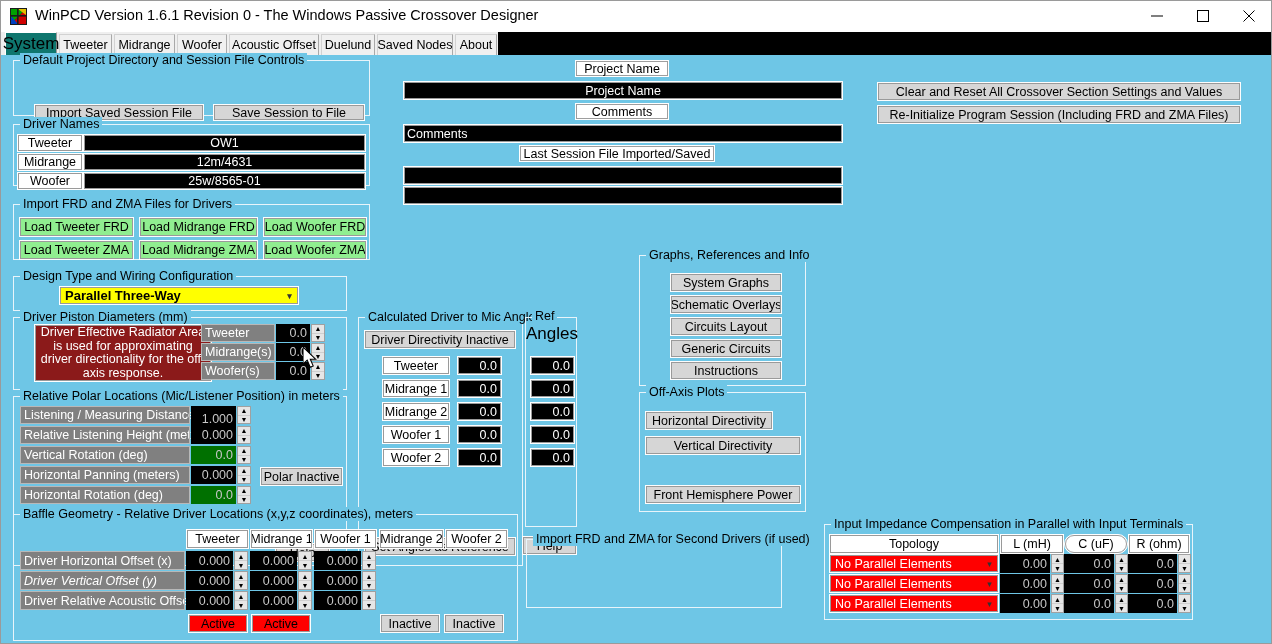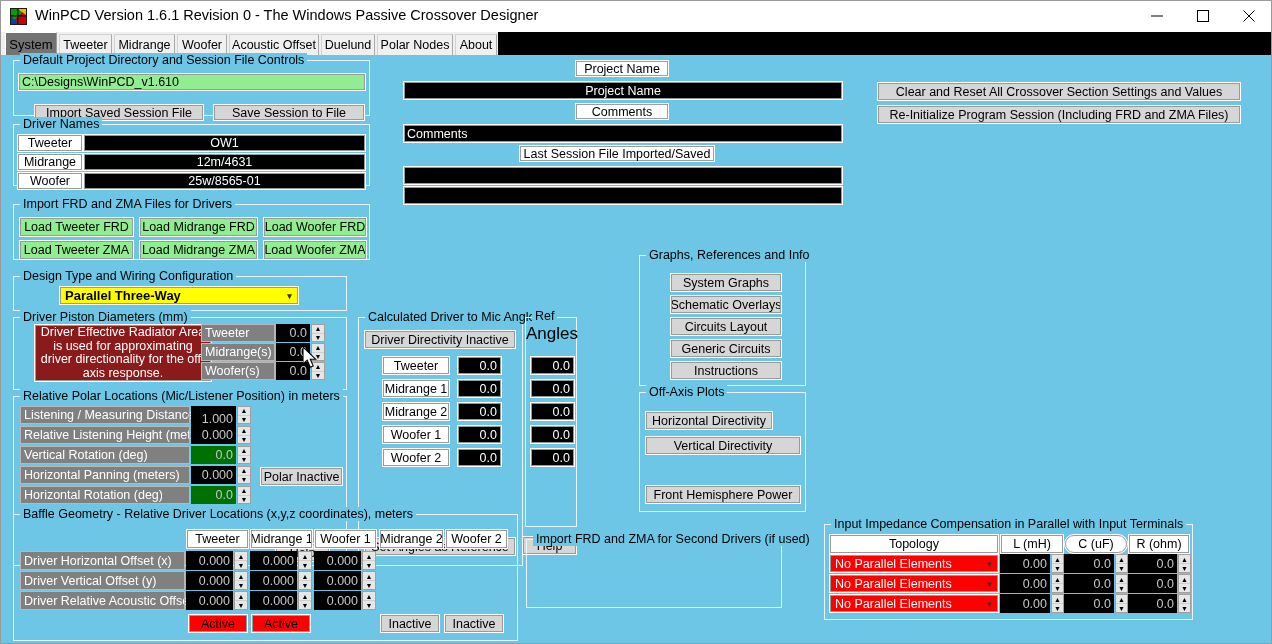"System" .tab.active { background: #737373 -> #0f766e; font-size: 13px -> 17px }
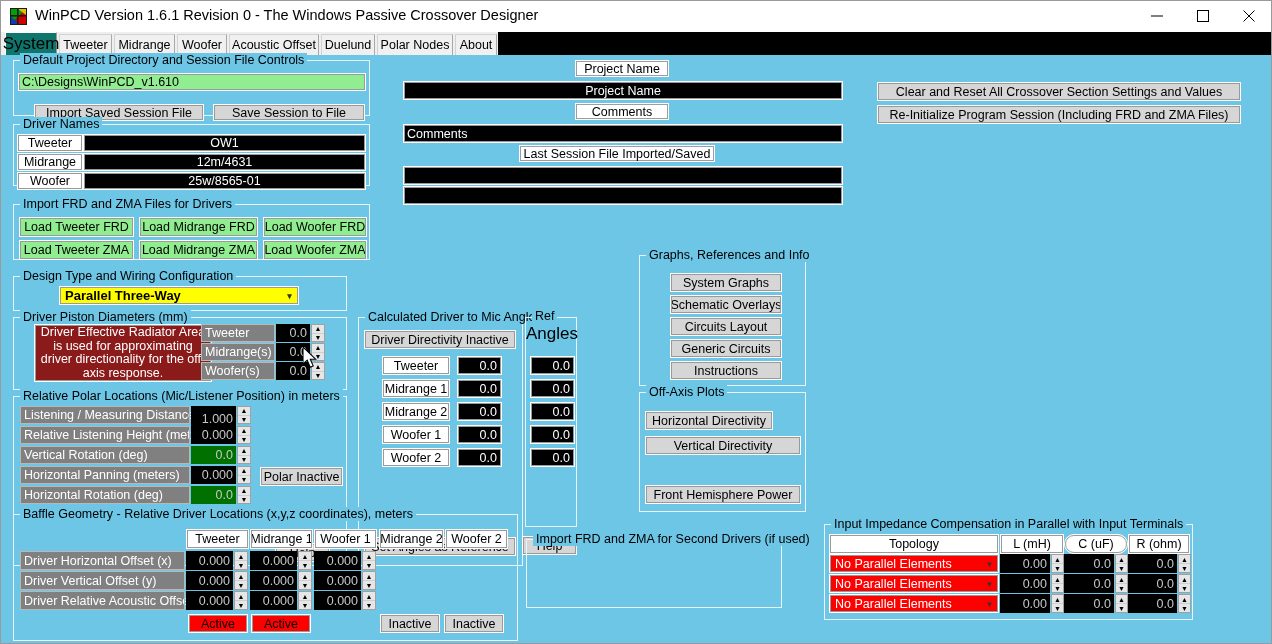"Polar Nodes" span { text: Polar -> Saved }
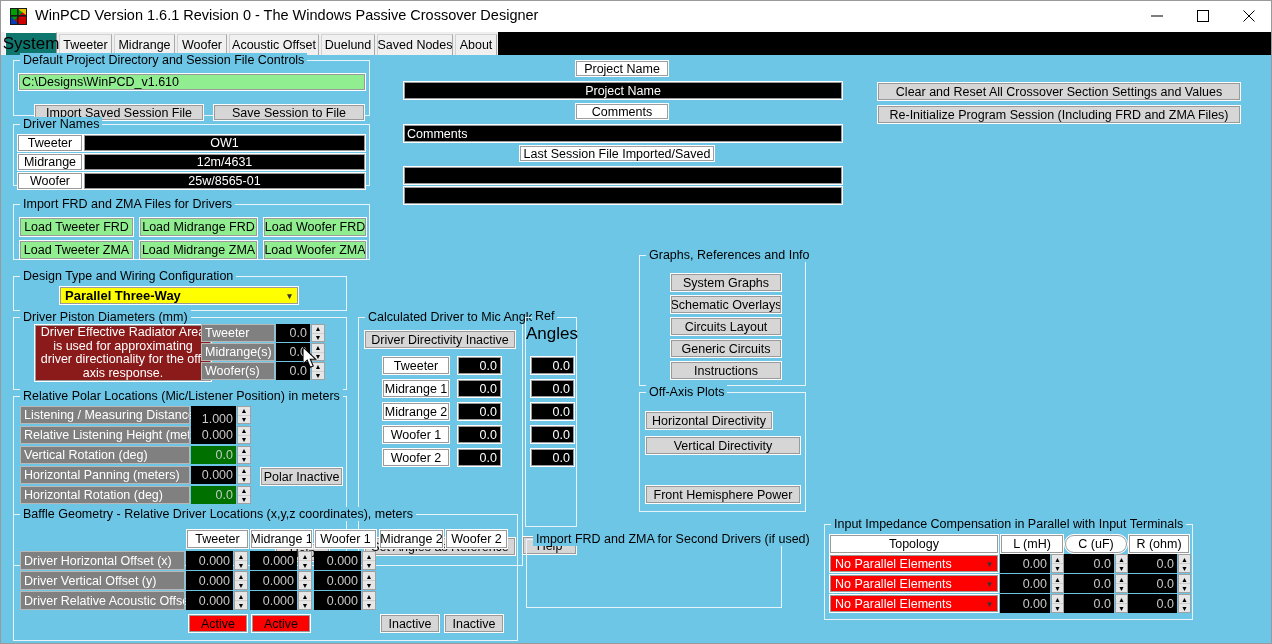"C:\Designs\WinPCD_v1.610" div.txtbox { html: <div>C:\Designs\WinPCD_v1.610</div> -> none }
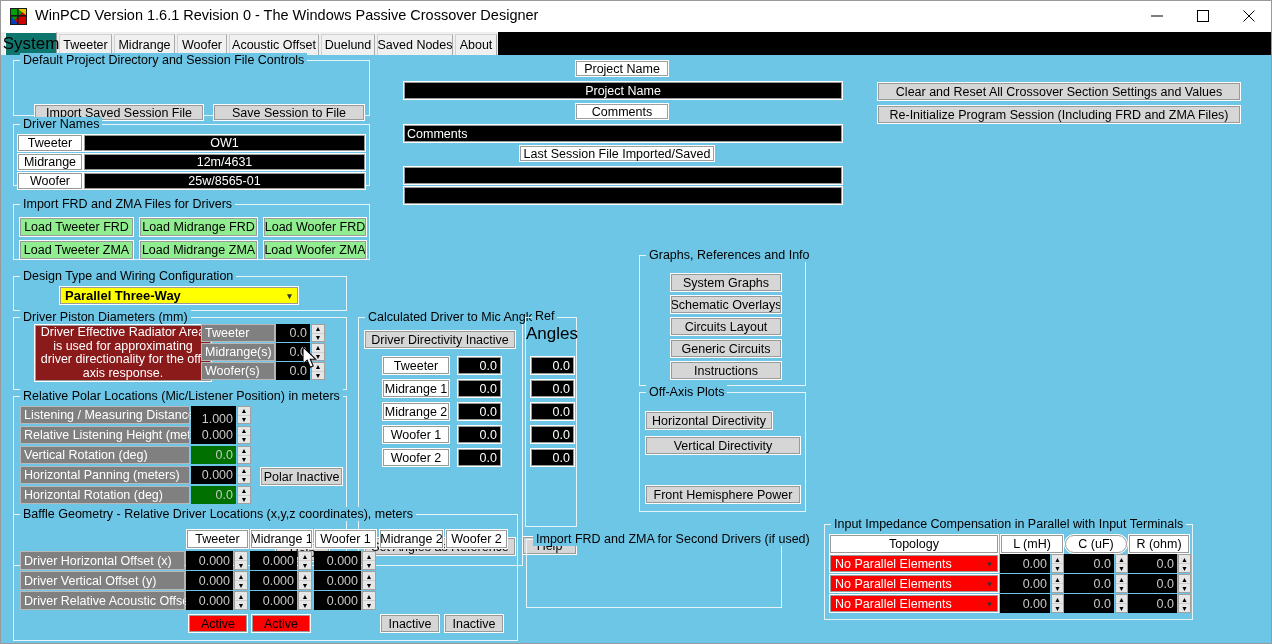"Driver Vertical Offset (y)" div.grayfield { font-style: none -> italic }
